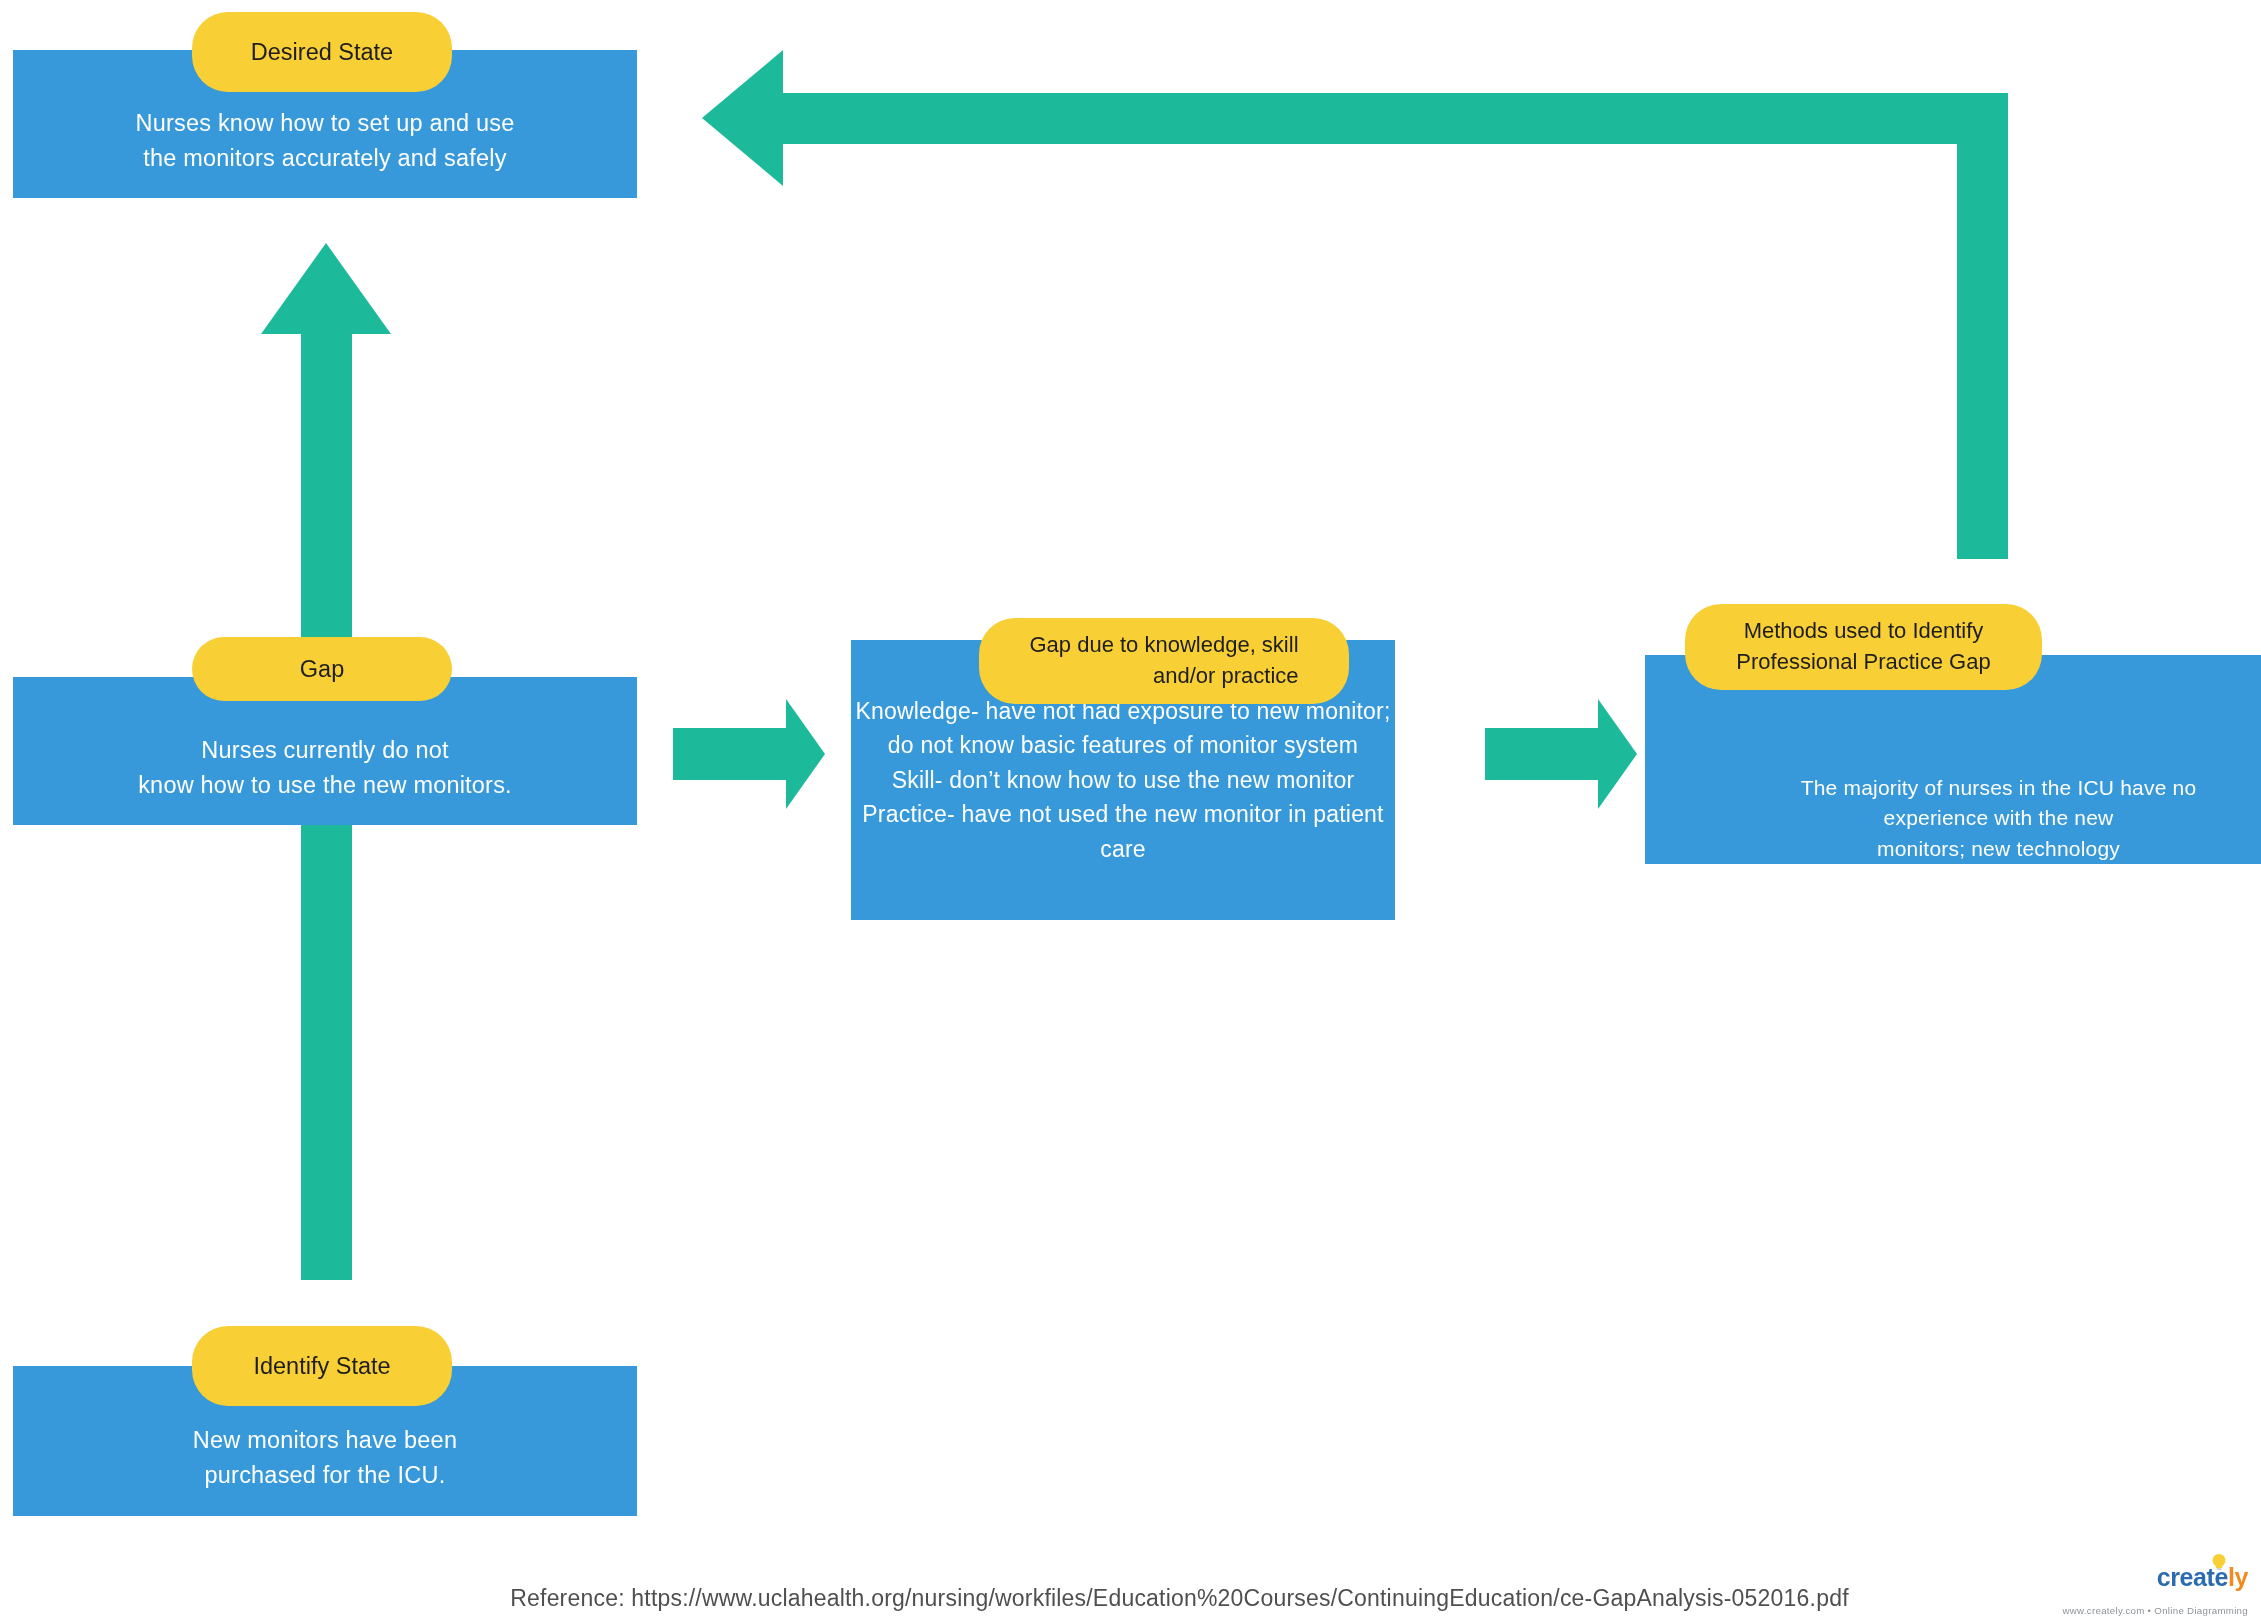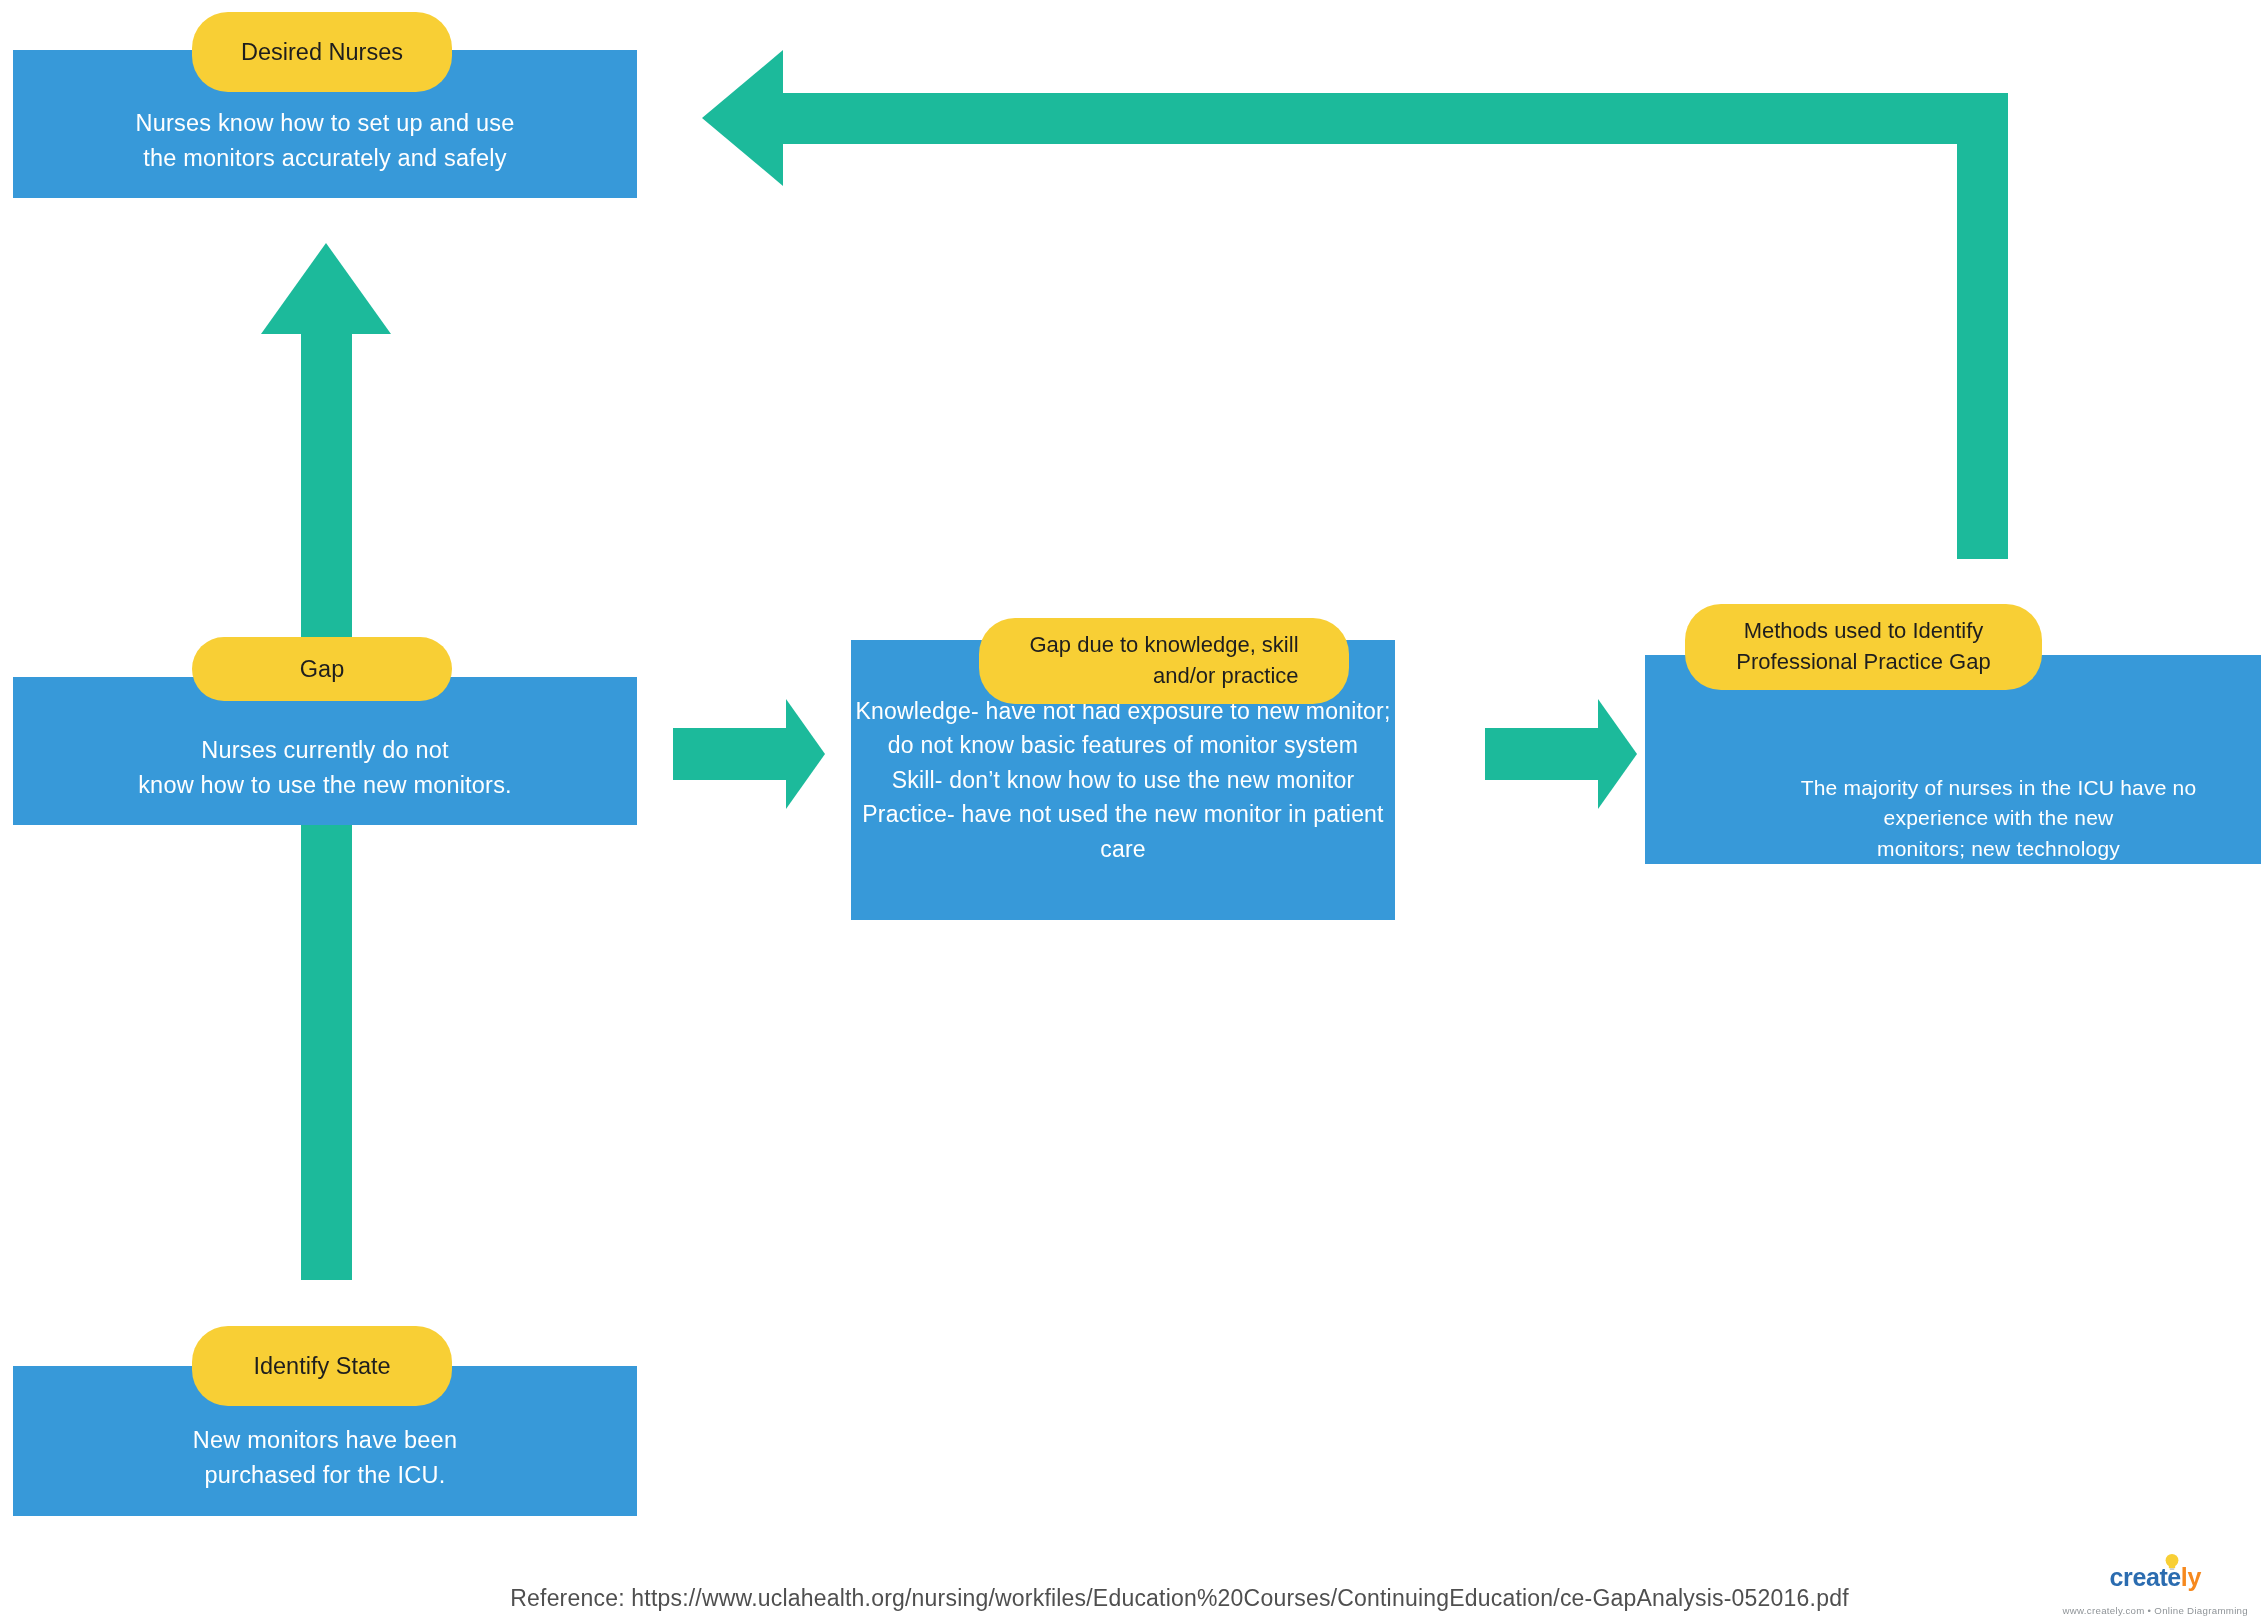"Desired Nurses" span { text: Nurses -> State }
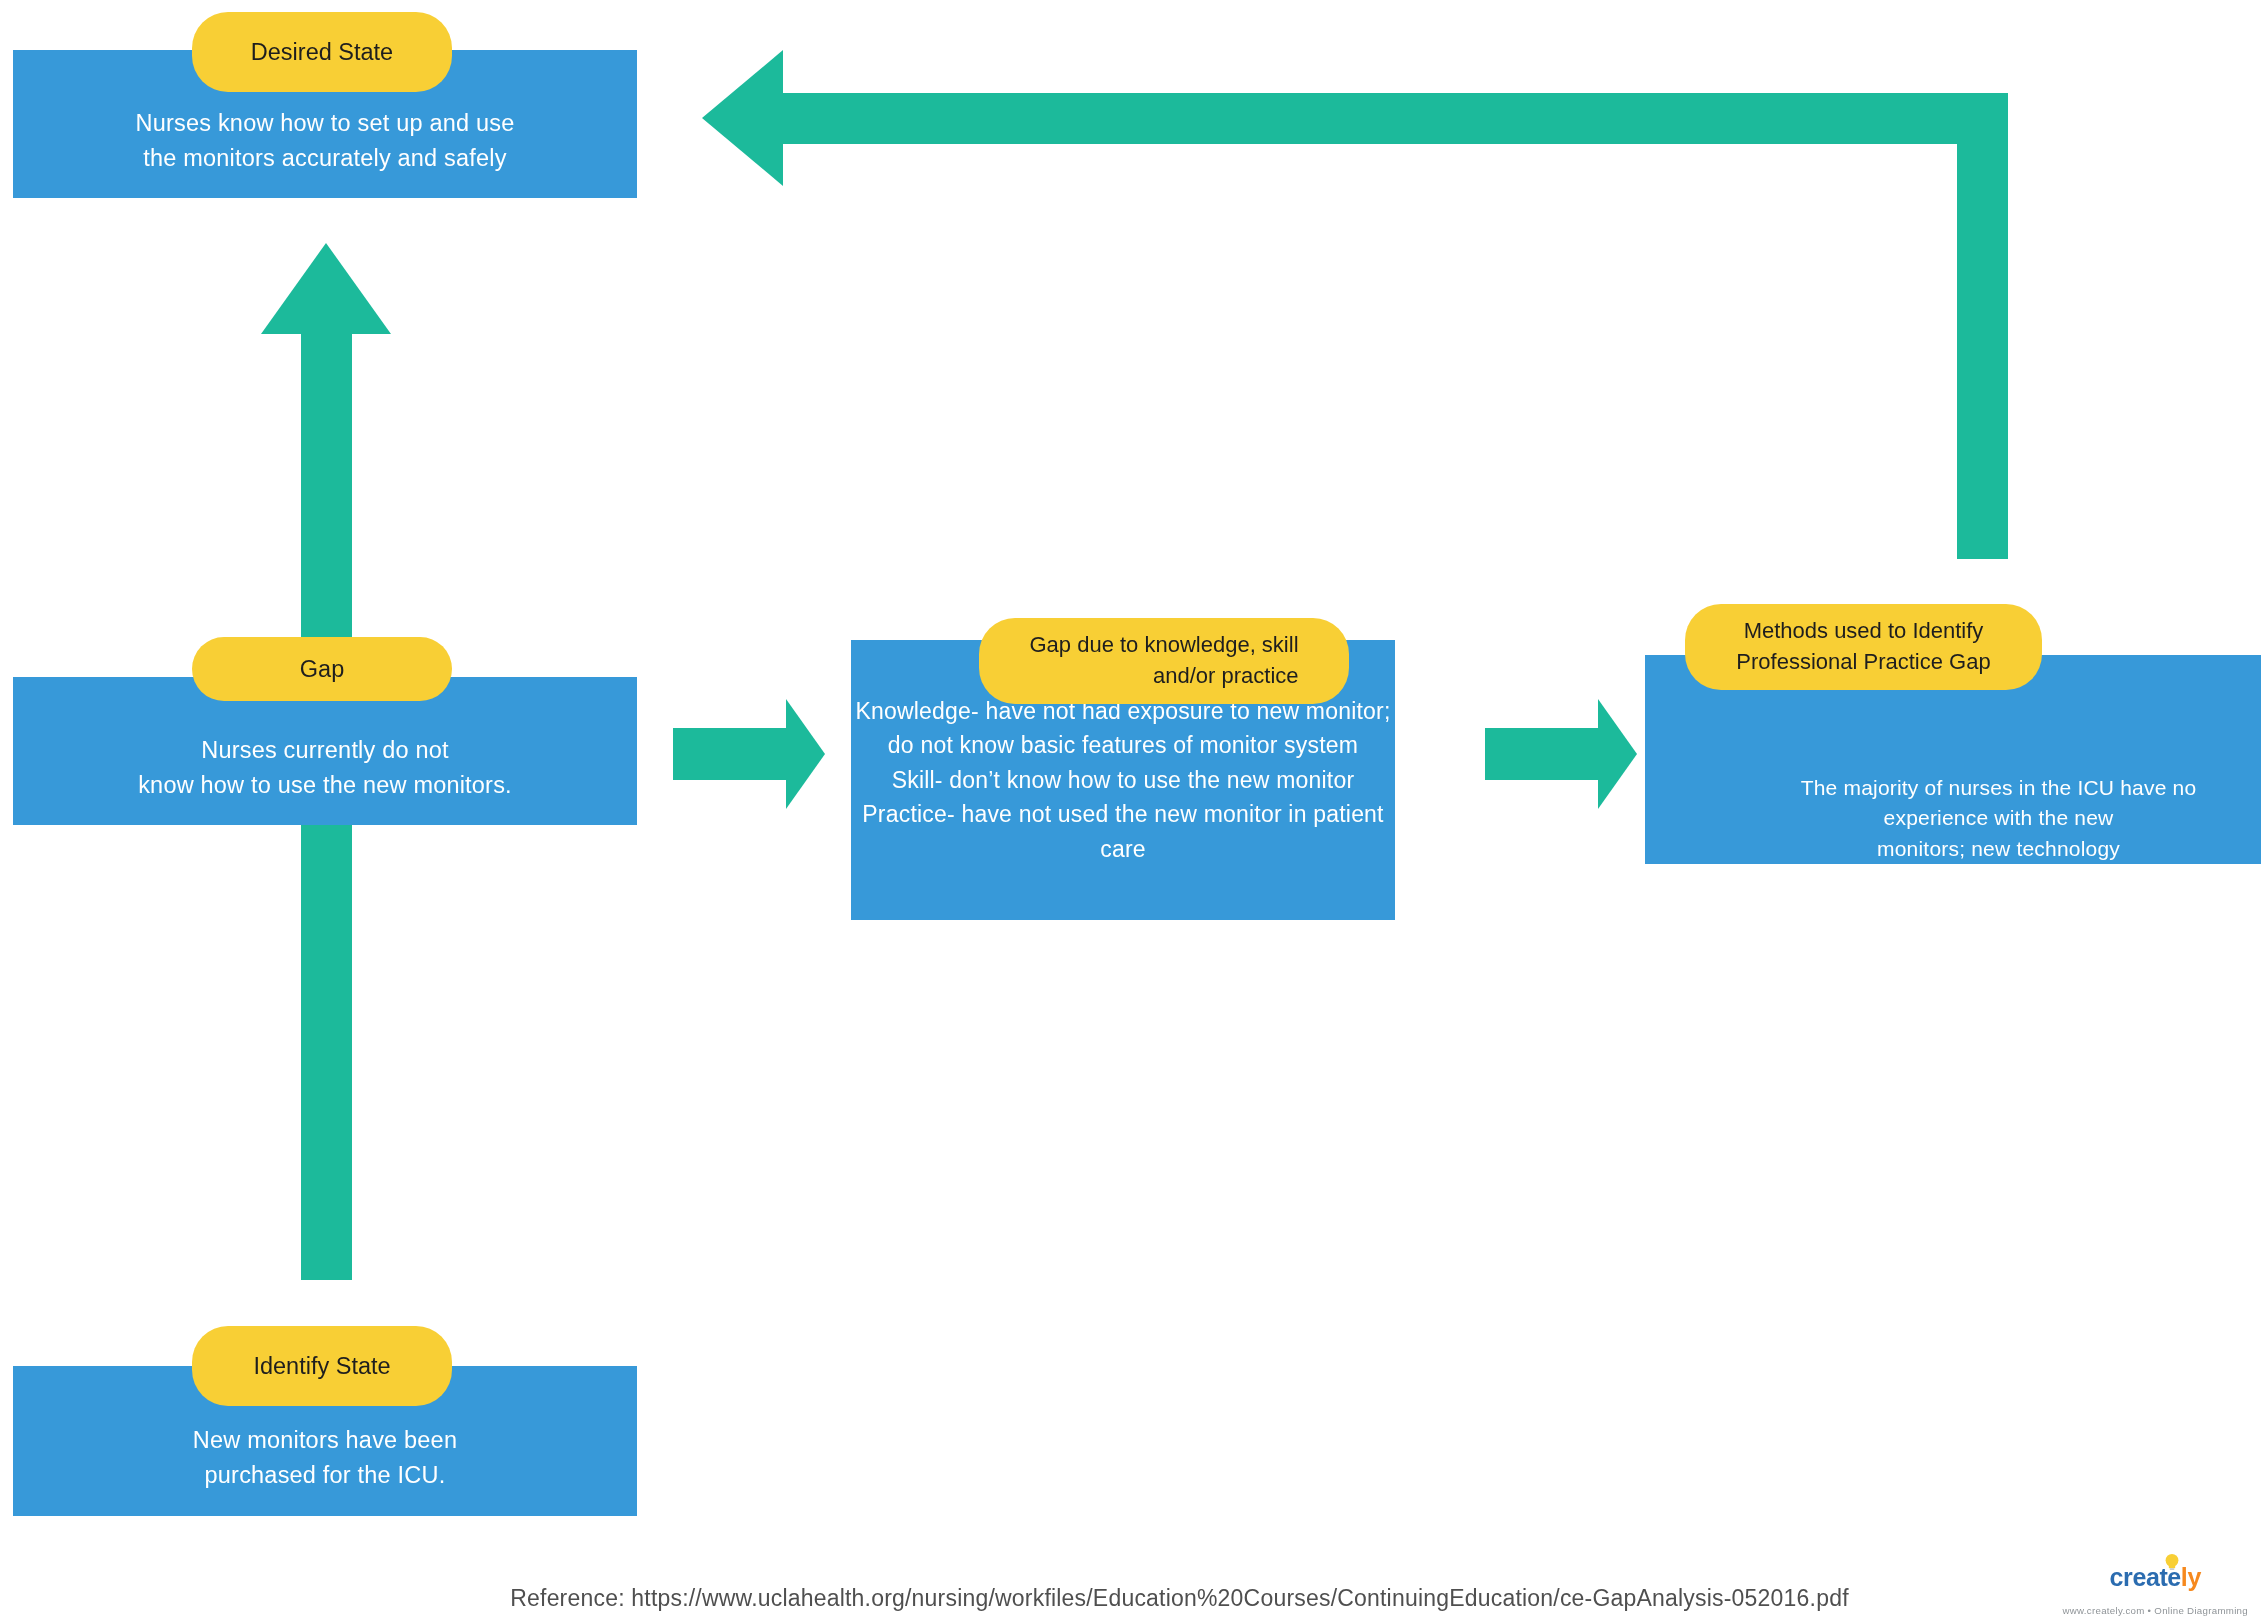"creately" #brand { text-align: center -> right }
